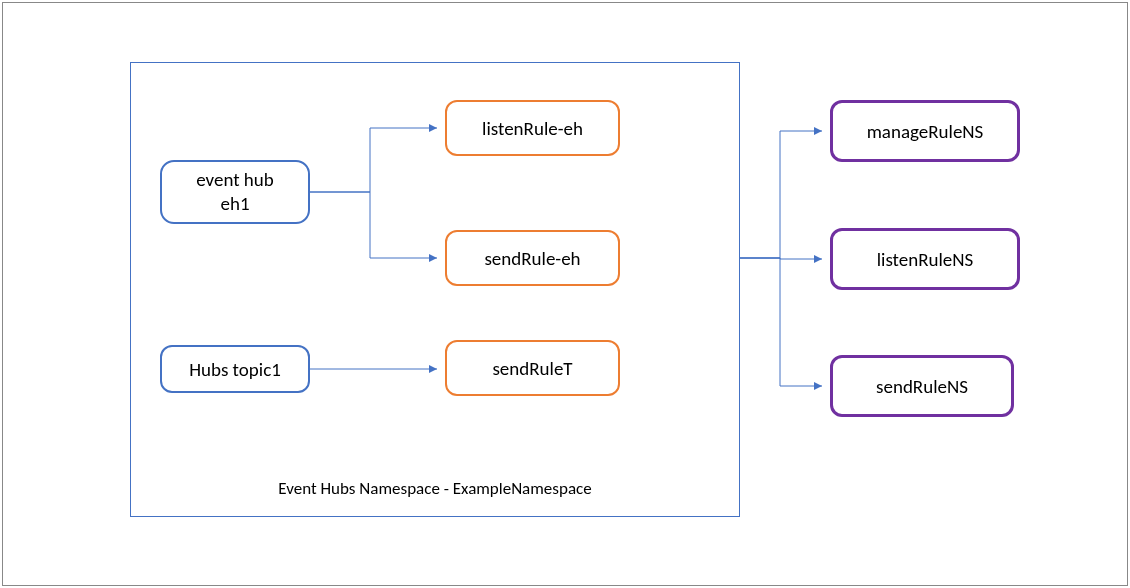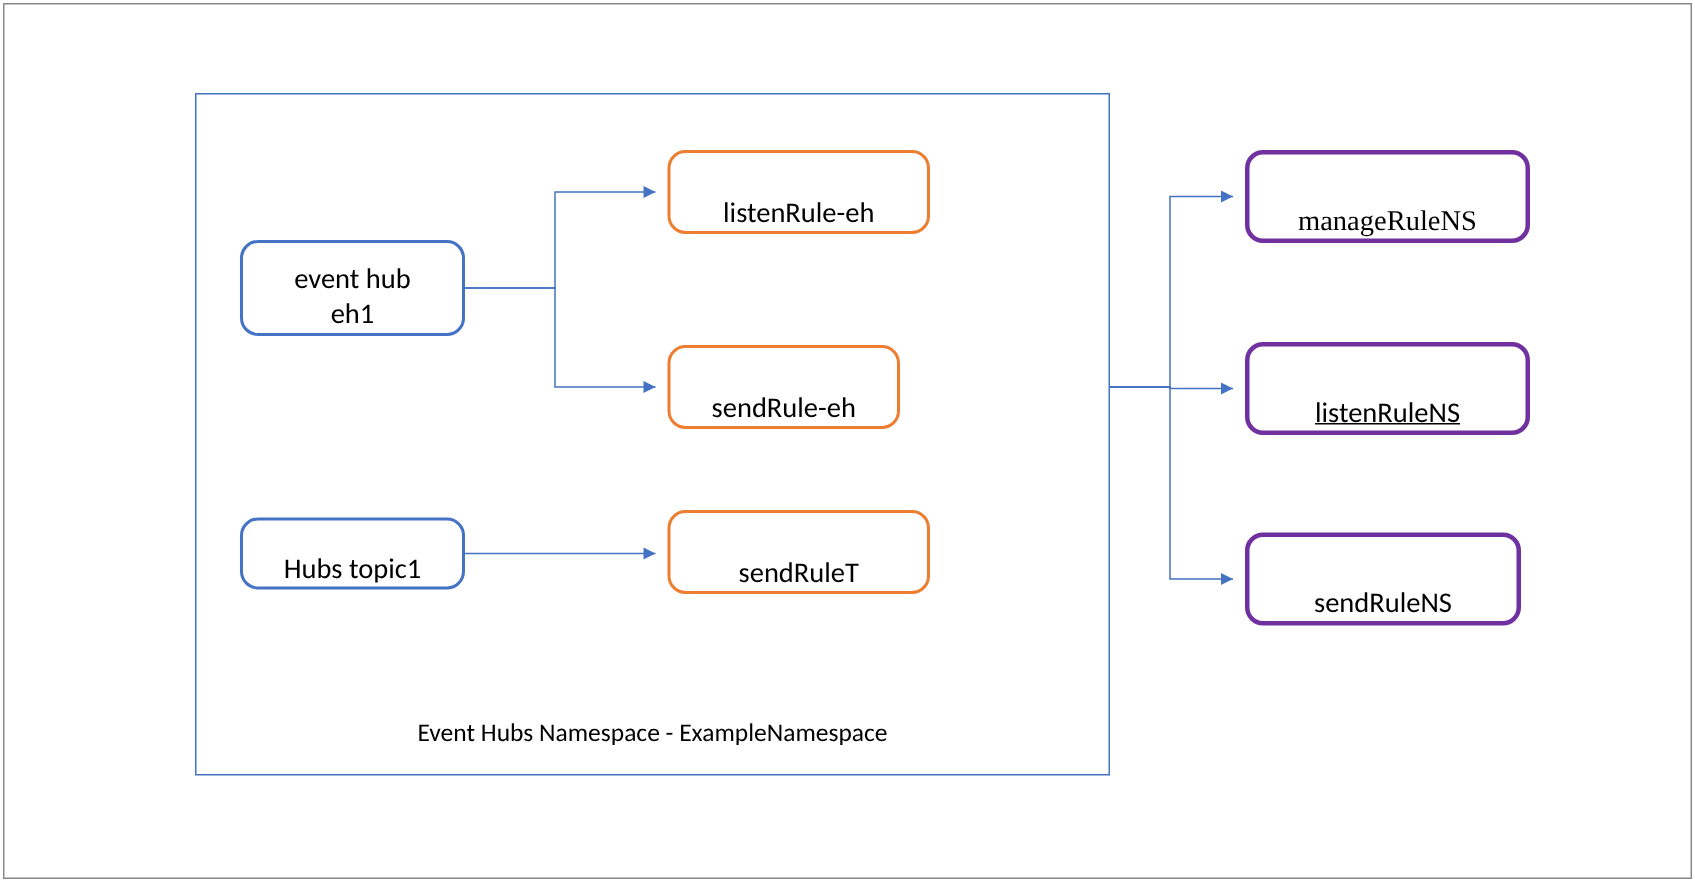"listenRule-eh" .node { align-items: flex-end -> center }
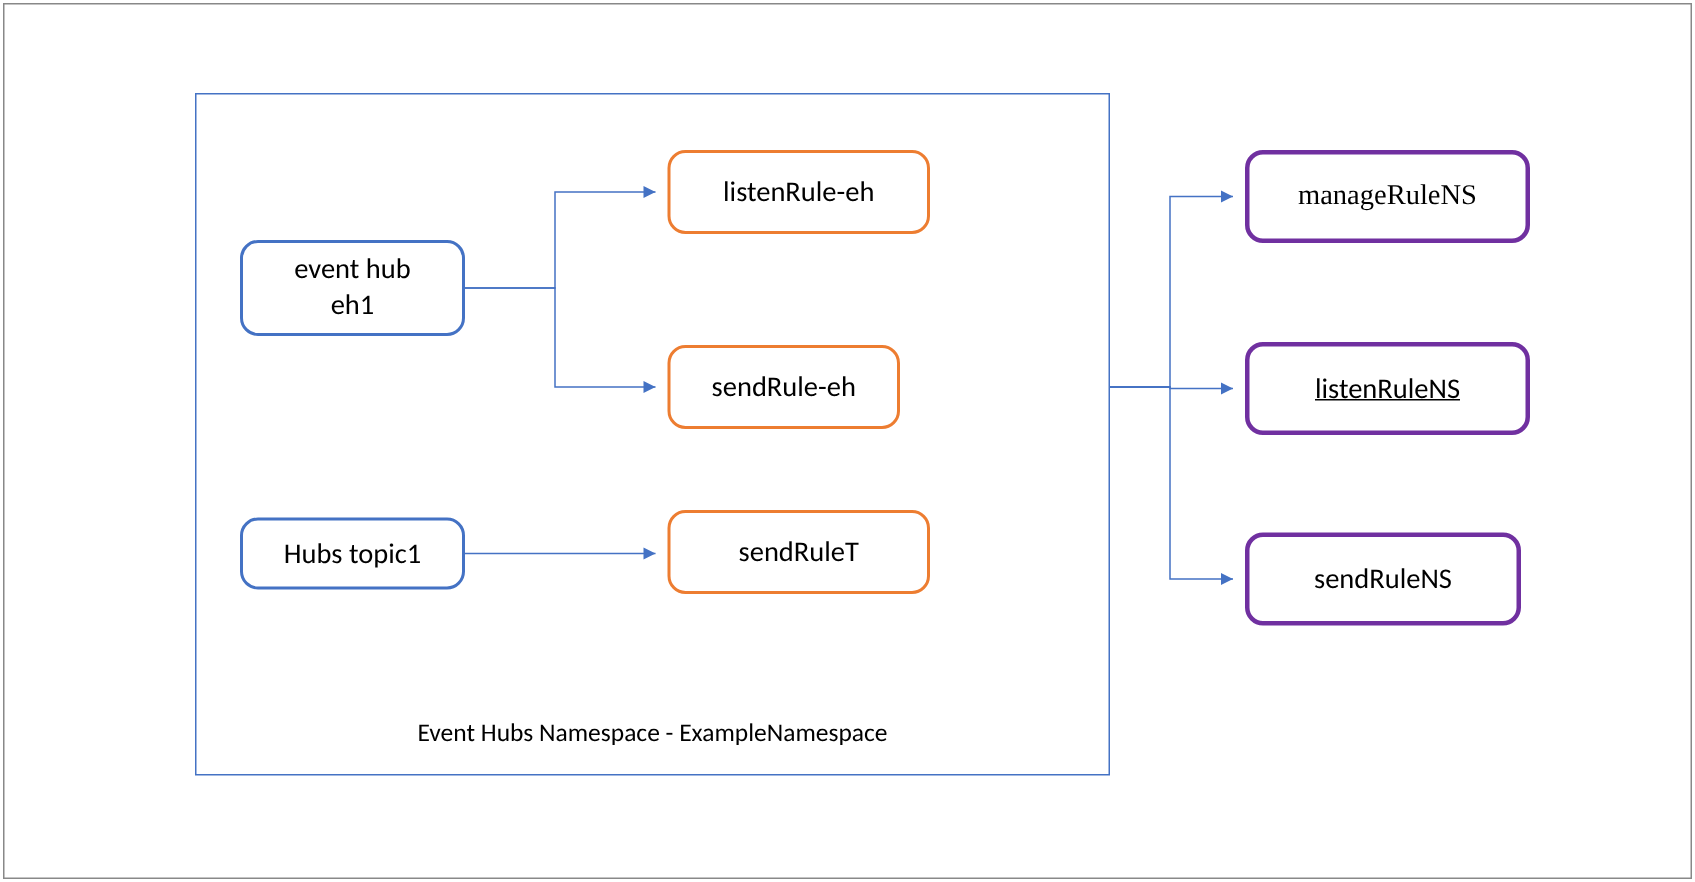"manageRuleNS" .manage-ns { font-family: Liberation Serif, serif -> none }
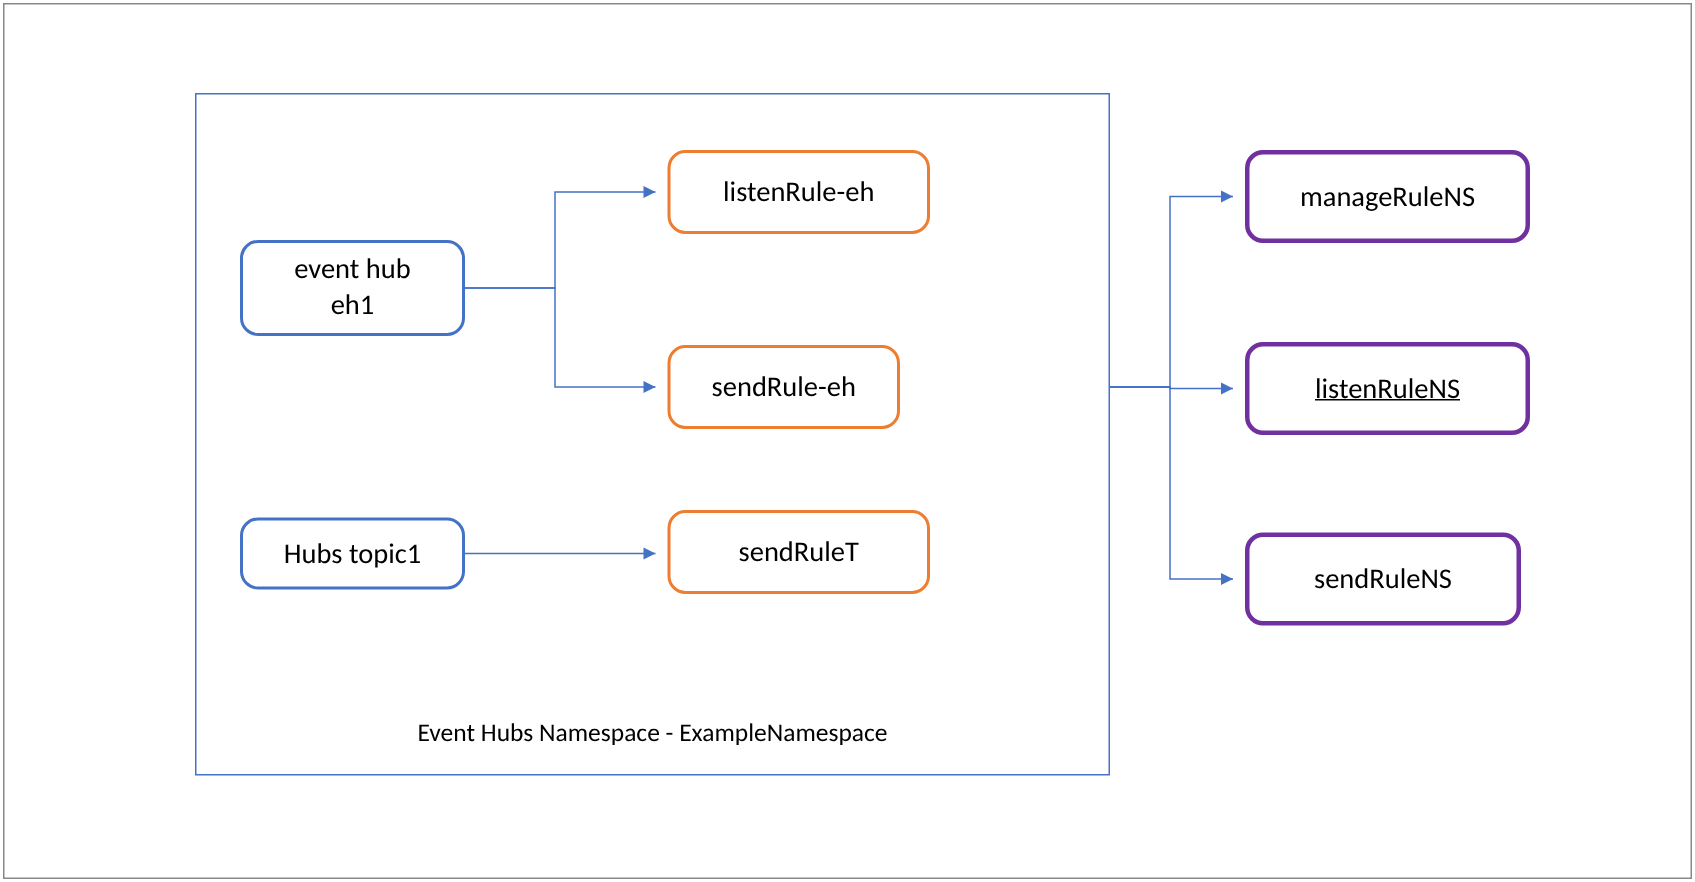"event hub" .eventhub { border-radius: none -> 14px }
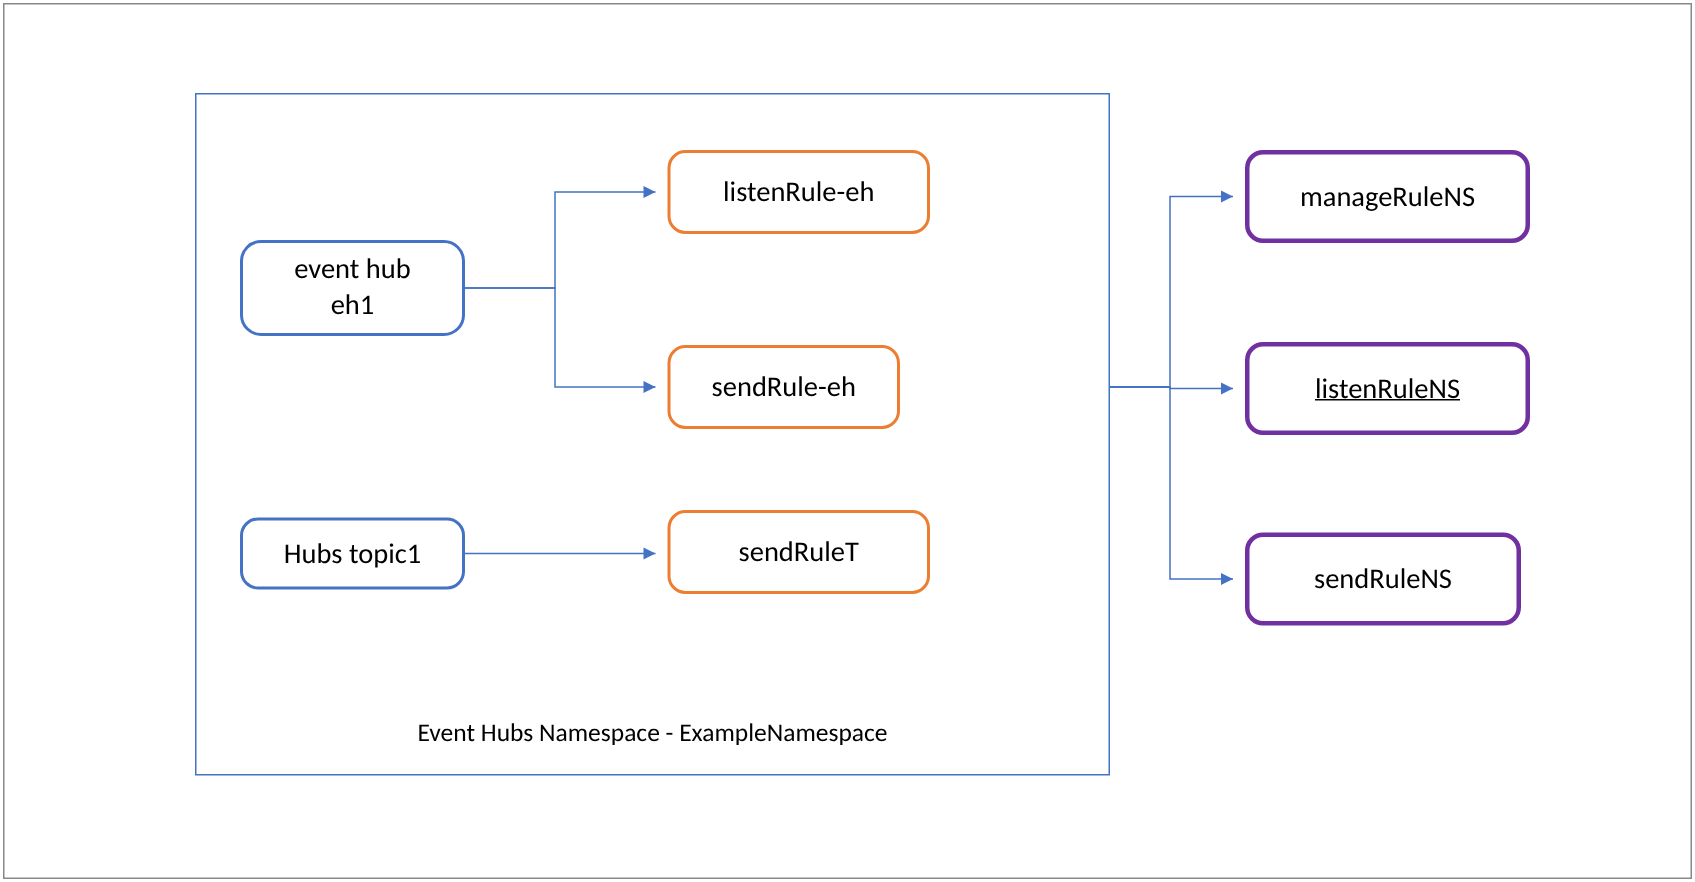"sendRule-eh" .send-eh { width: 155px -> 175px }
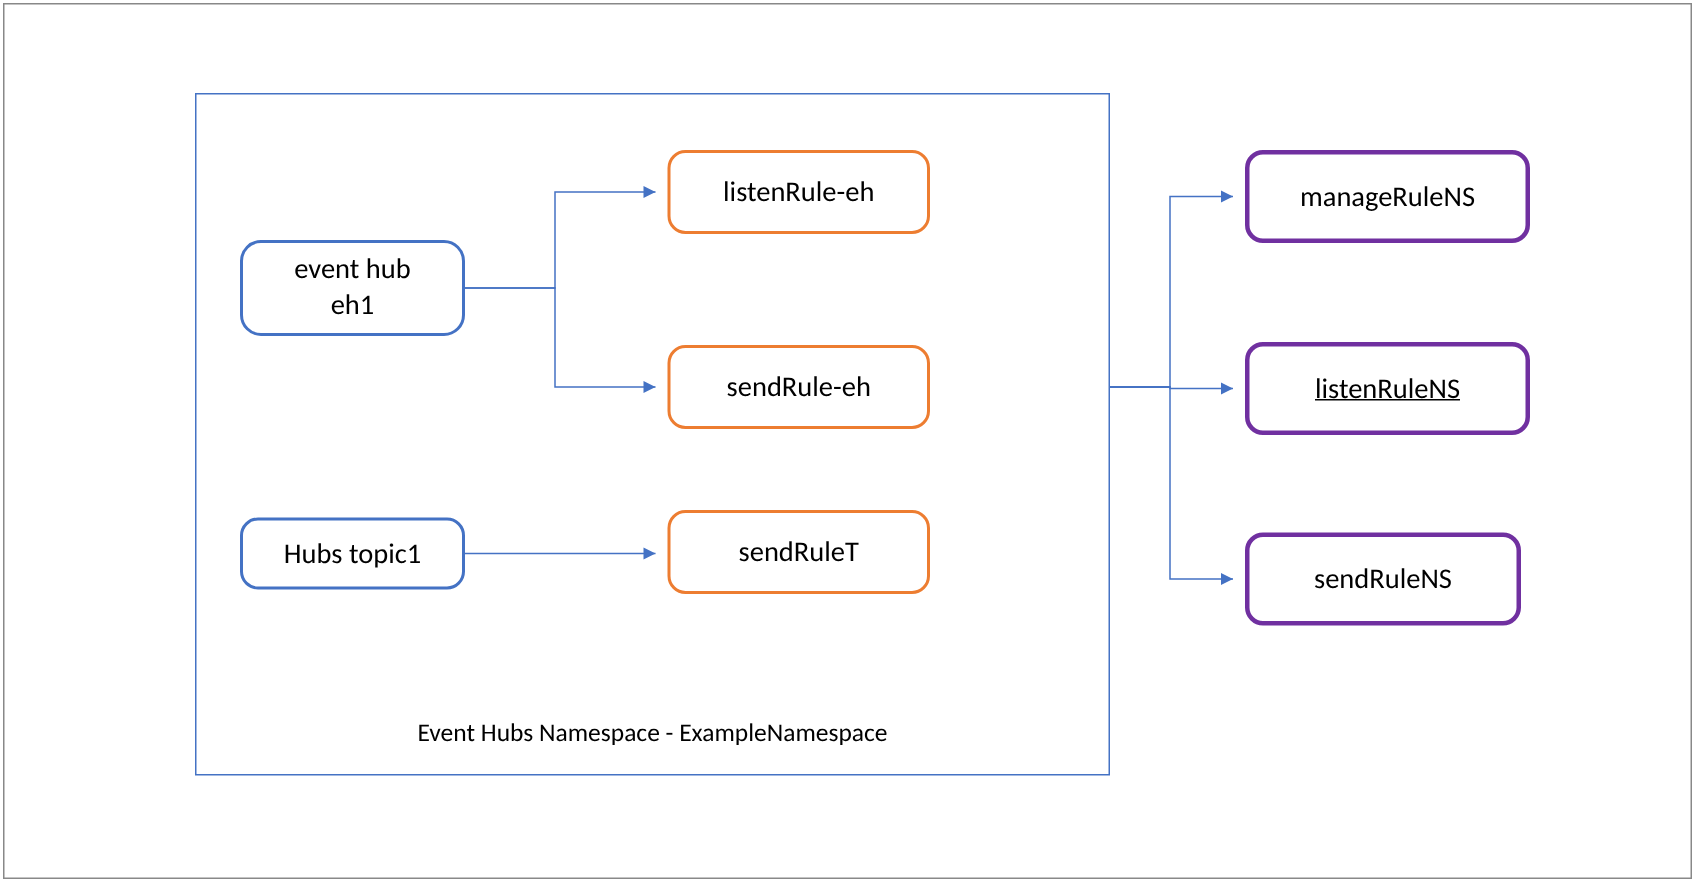"listenRuleNS" .listen-ns { text-decoration: underline -> none }
